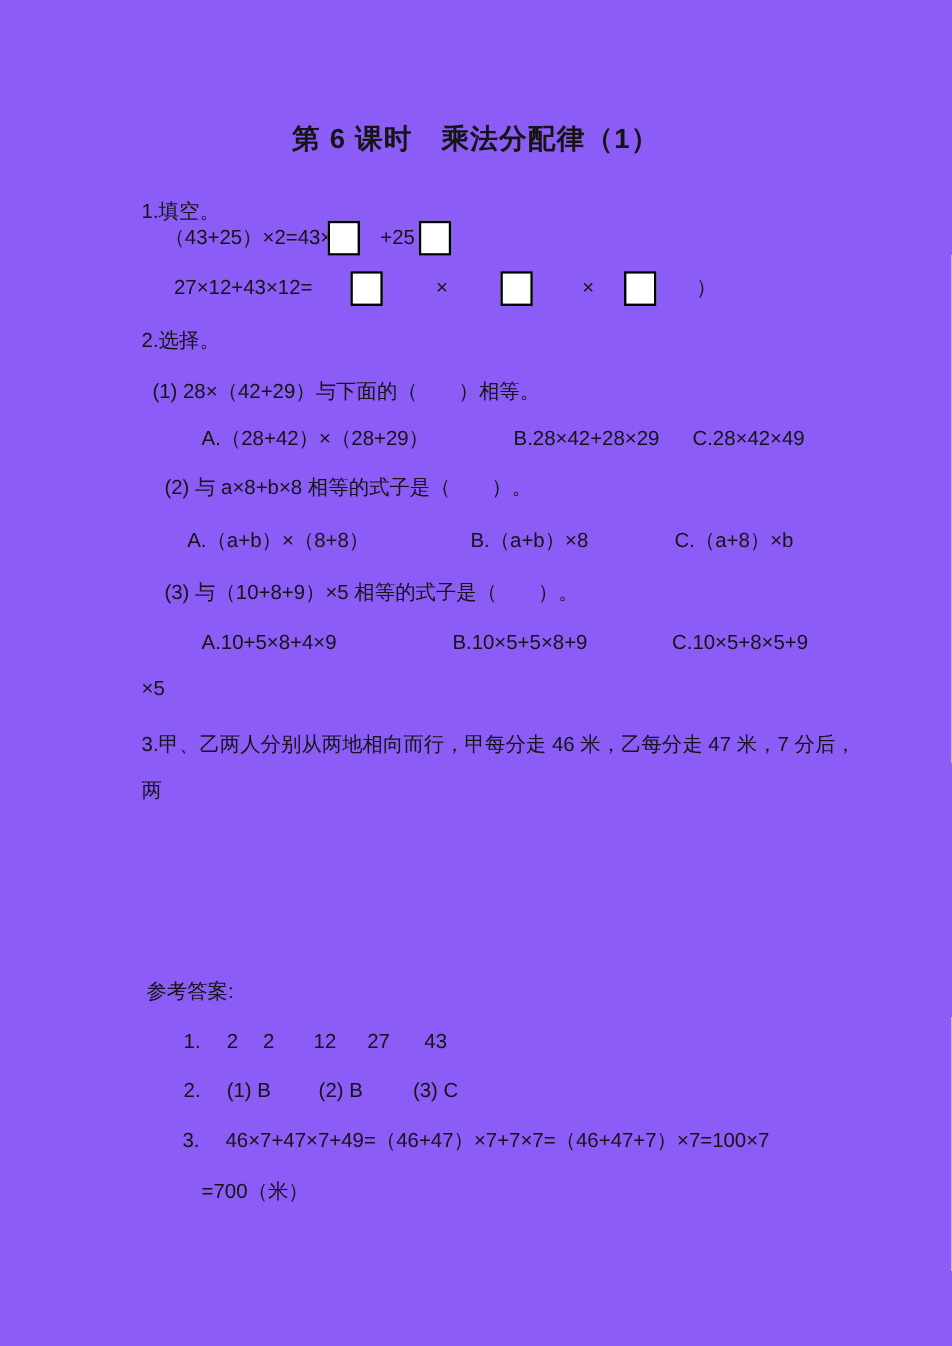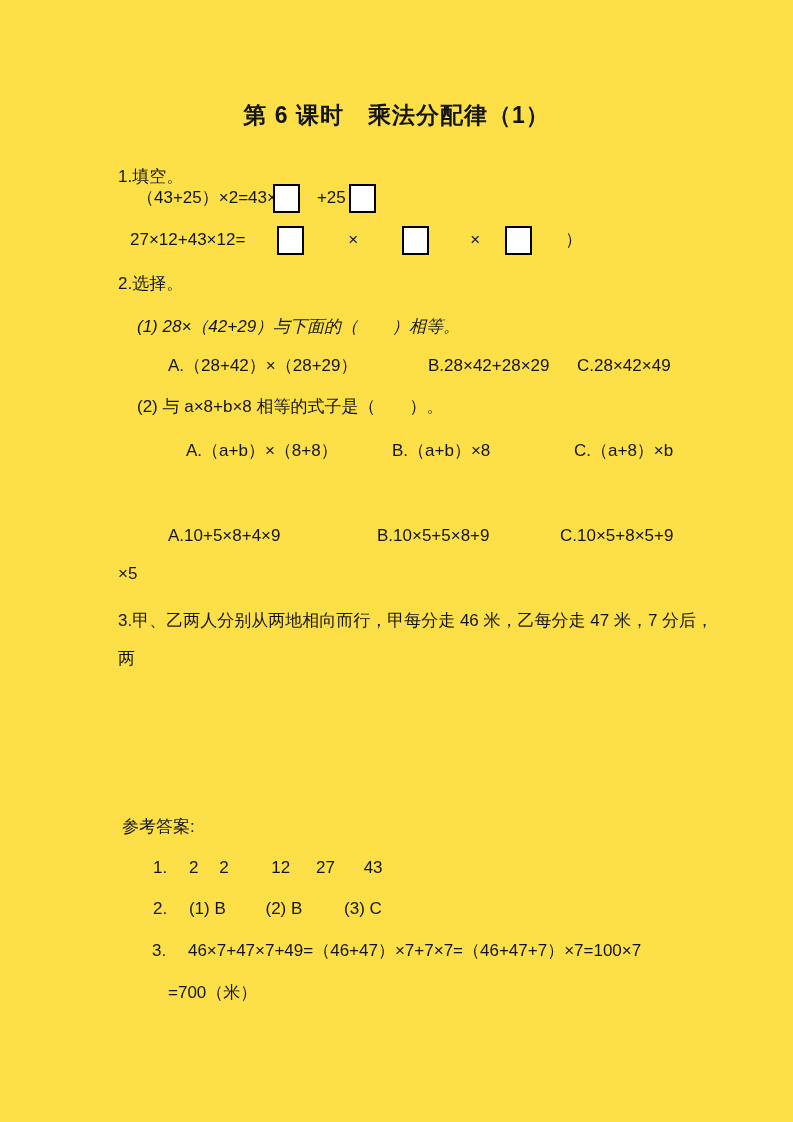"第 6 课时 乘法分配律（1）" .page { background: #fde047 -> #8b5cf6 }
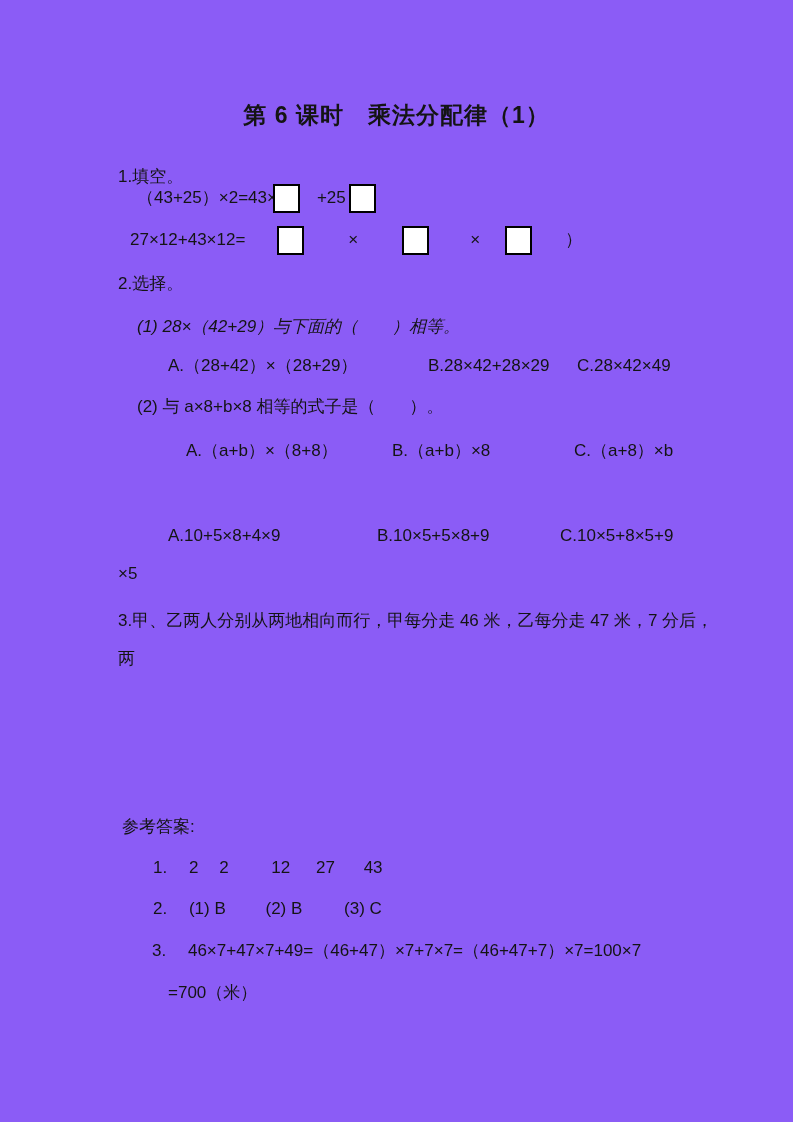"27×12+43×12=" div.abs { left: 130px -> 145px }
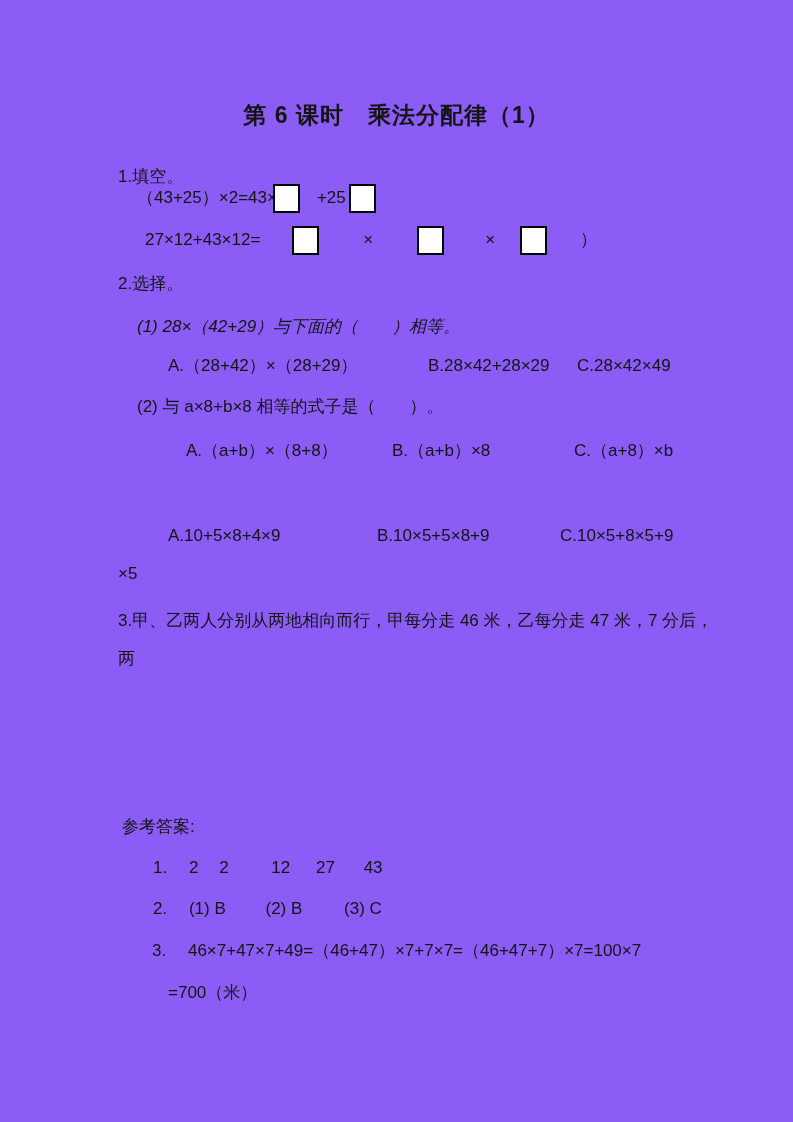"(1) 28×（42+29）与下面的（ ）相等。" div.abs { font-style: italic -> none; left: 137px -> 127px }
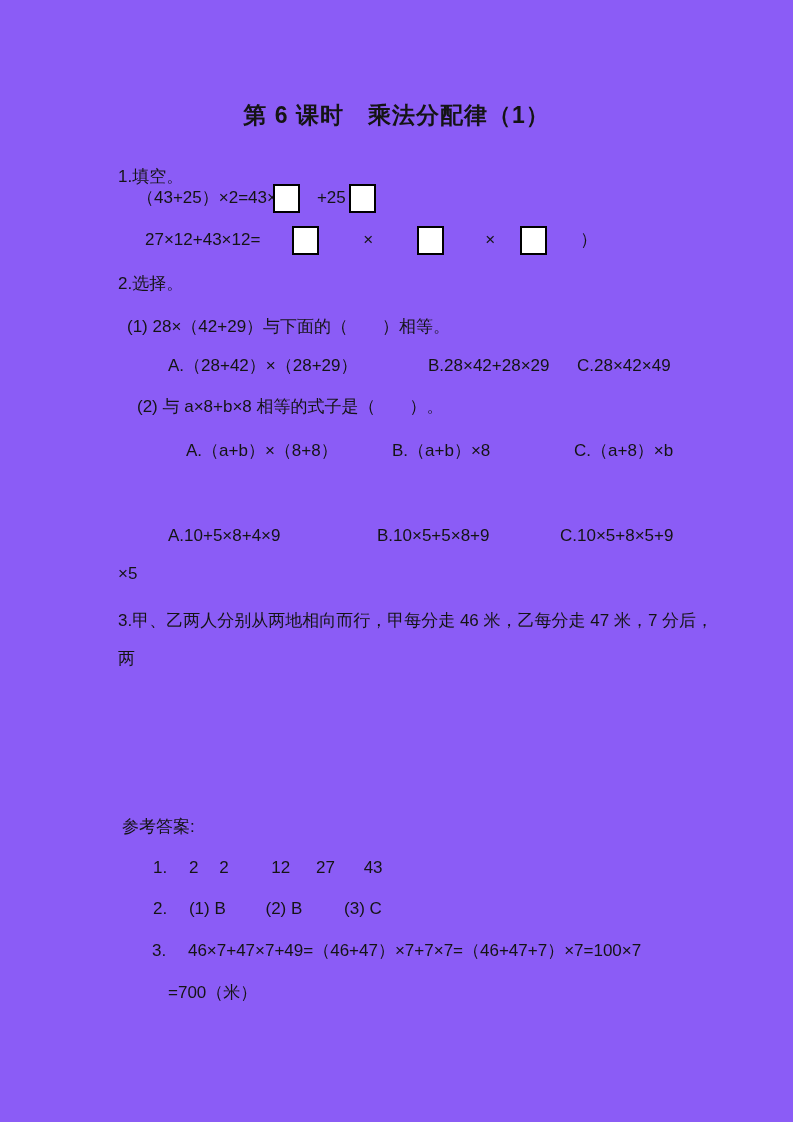"A.（a+b）×（8+8）" div.abs { left: 186px -> 156px }
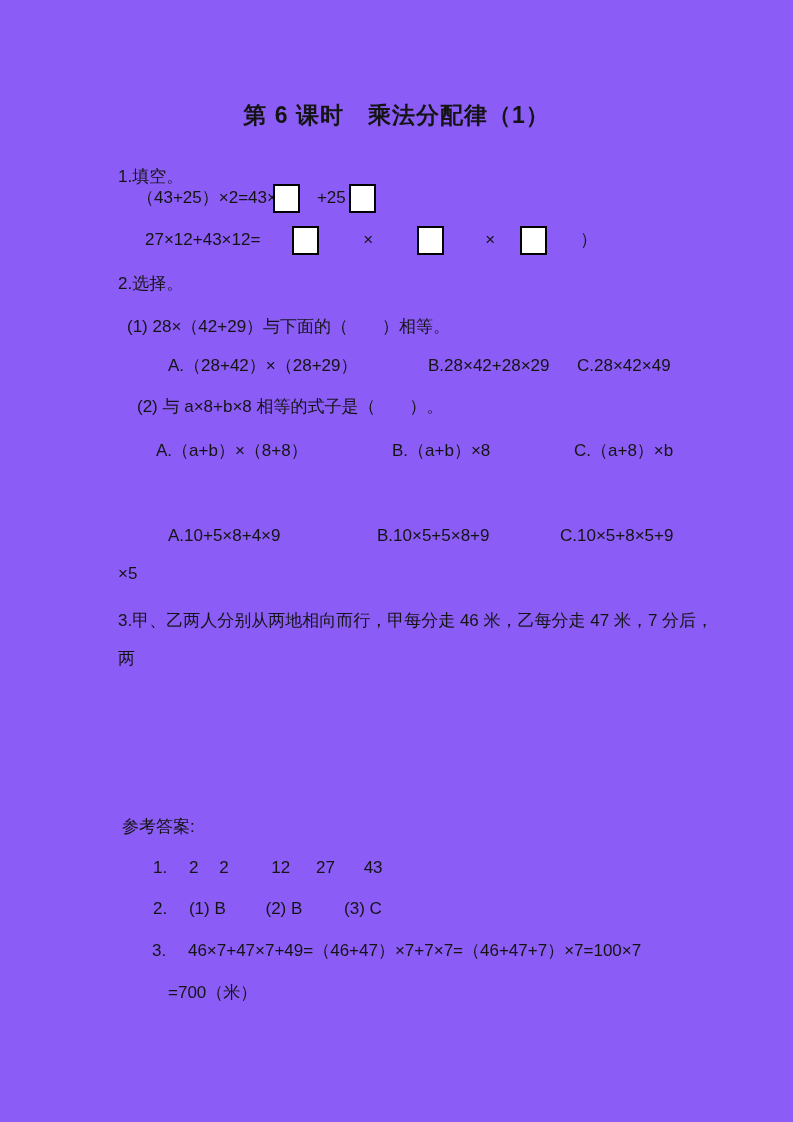"C.（a+8）×b" div.abs { left: 574px -> 562px }
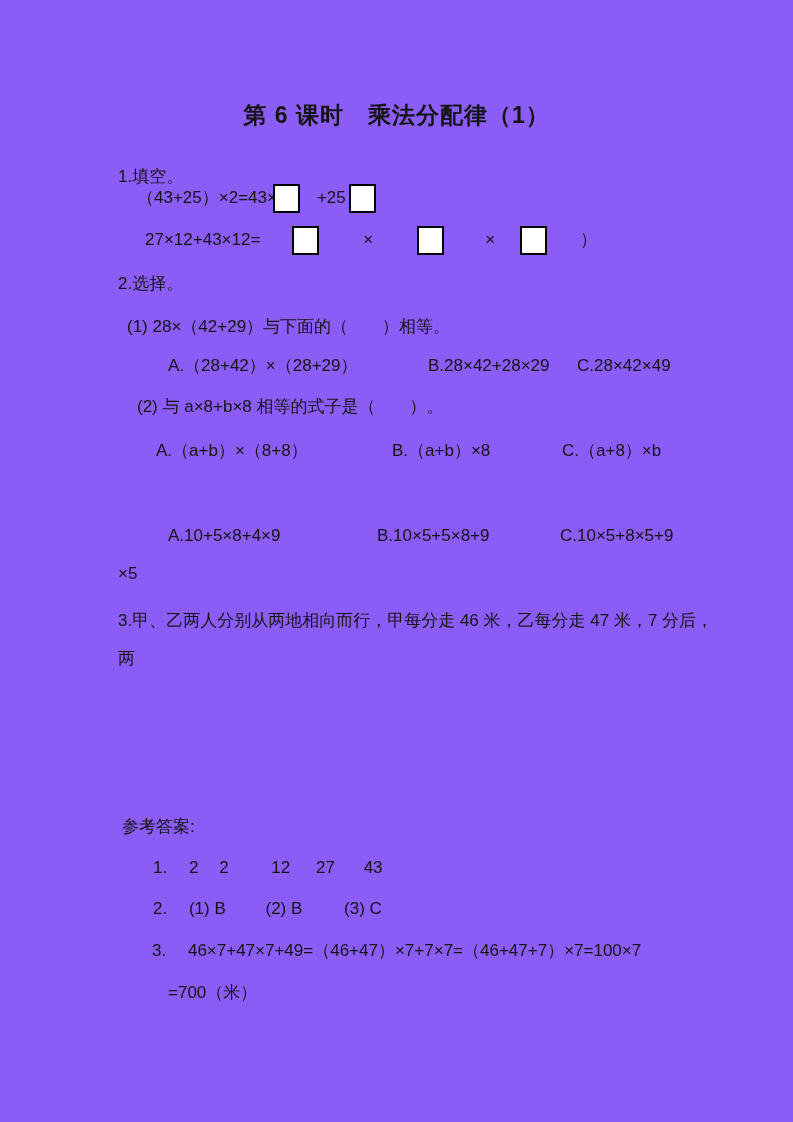"(3) 与（10+8+9）×5 相等的式子是（ ）。" div.abs { html: none -> <div>(3) 与（10+8+9）×5 相等的式子是（ ）。</div> }
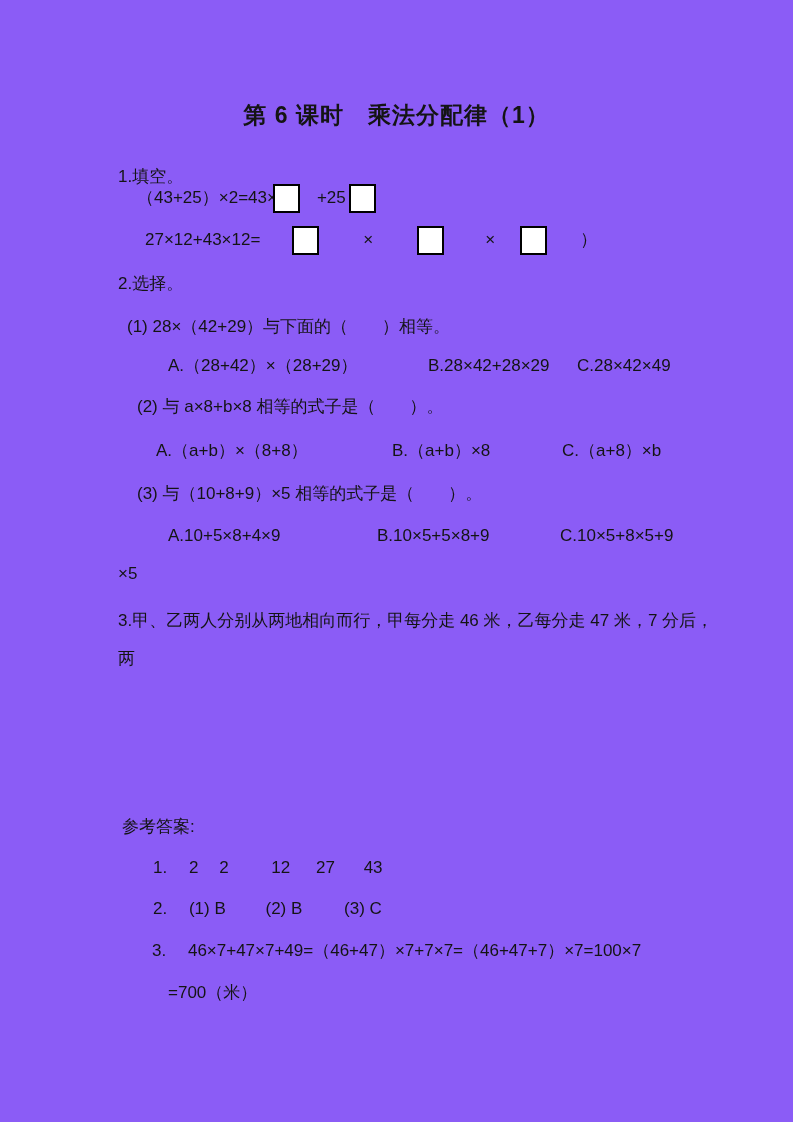"12" span { margin-left: 38px -> 28px }
